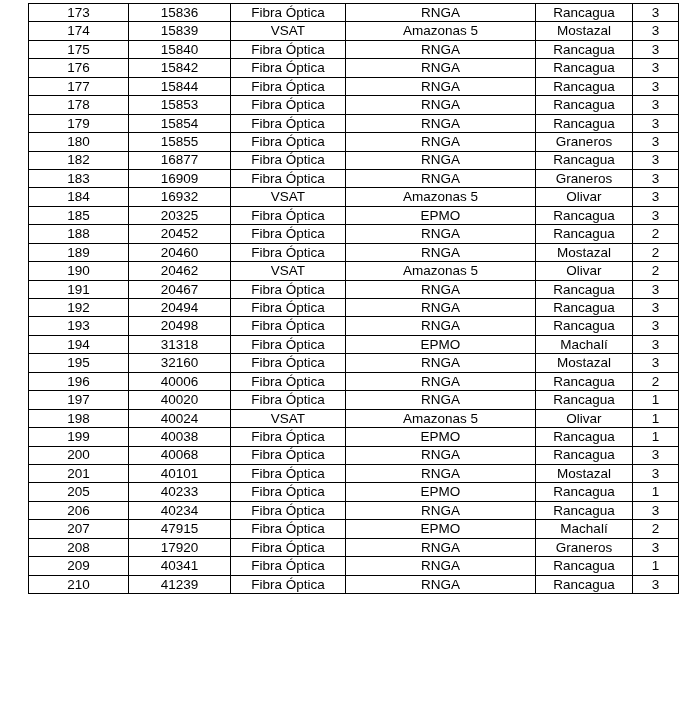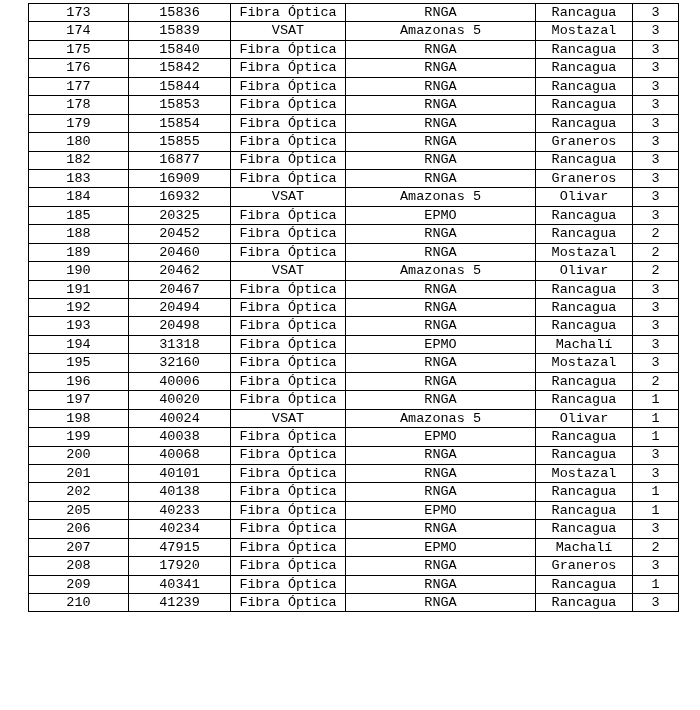"173" .page { font-family: Liberation Mono, monospace -> none }
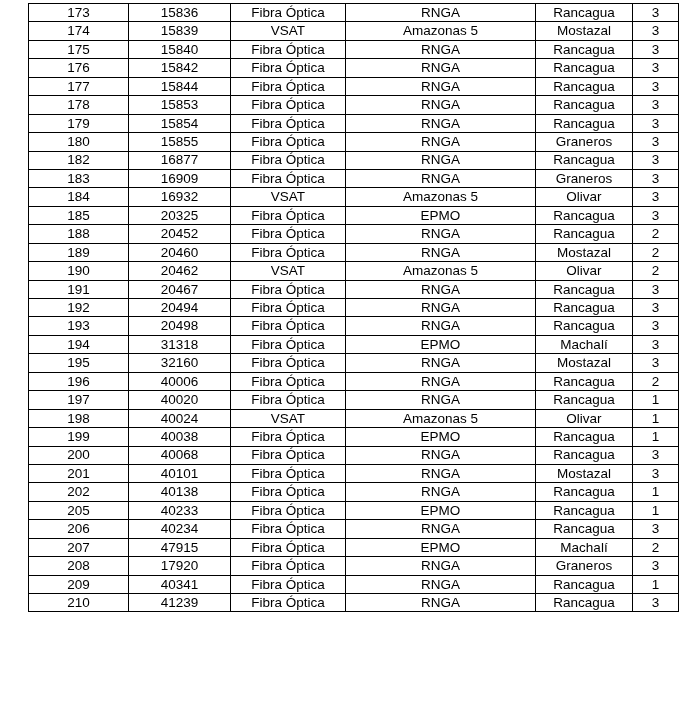"202" tr { html: <tr> <td>202</td> <td>40138</td> <td>Fibra Óptica</td> <td>RNGA</td> <td>Rancagua</td> <td>1</td> </tr> -> none }
